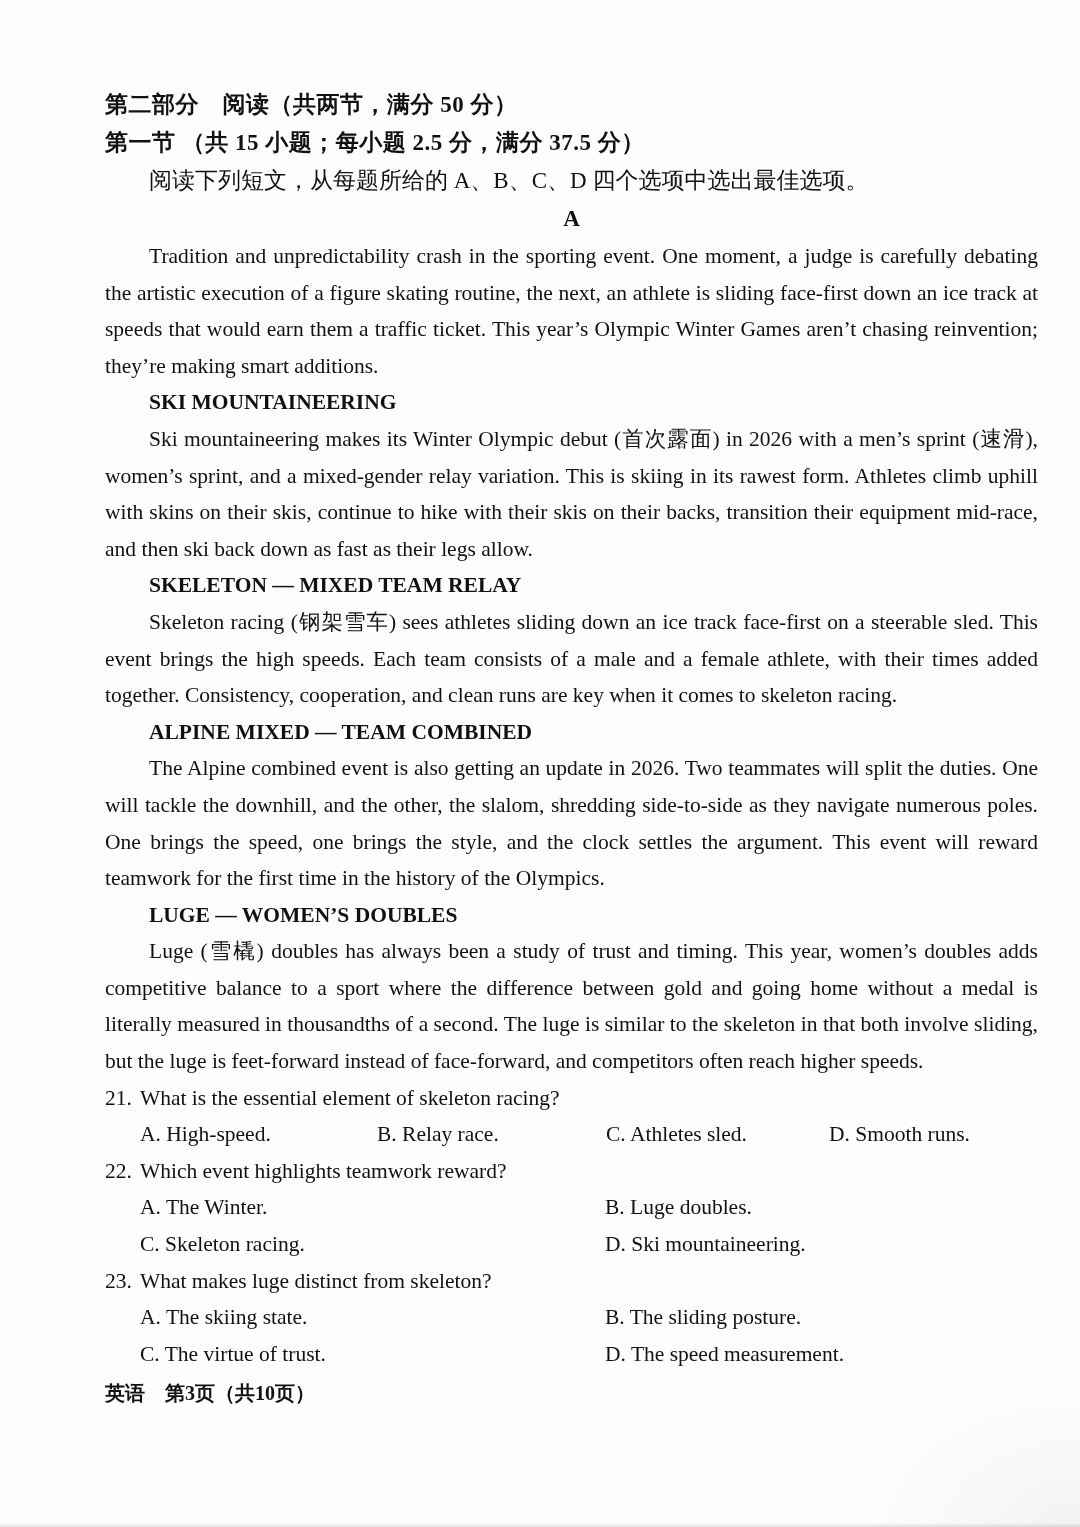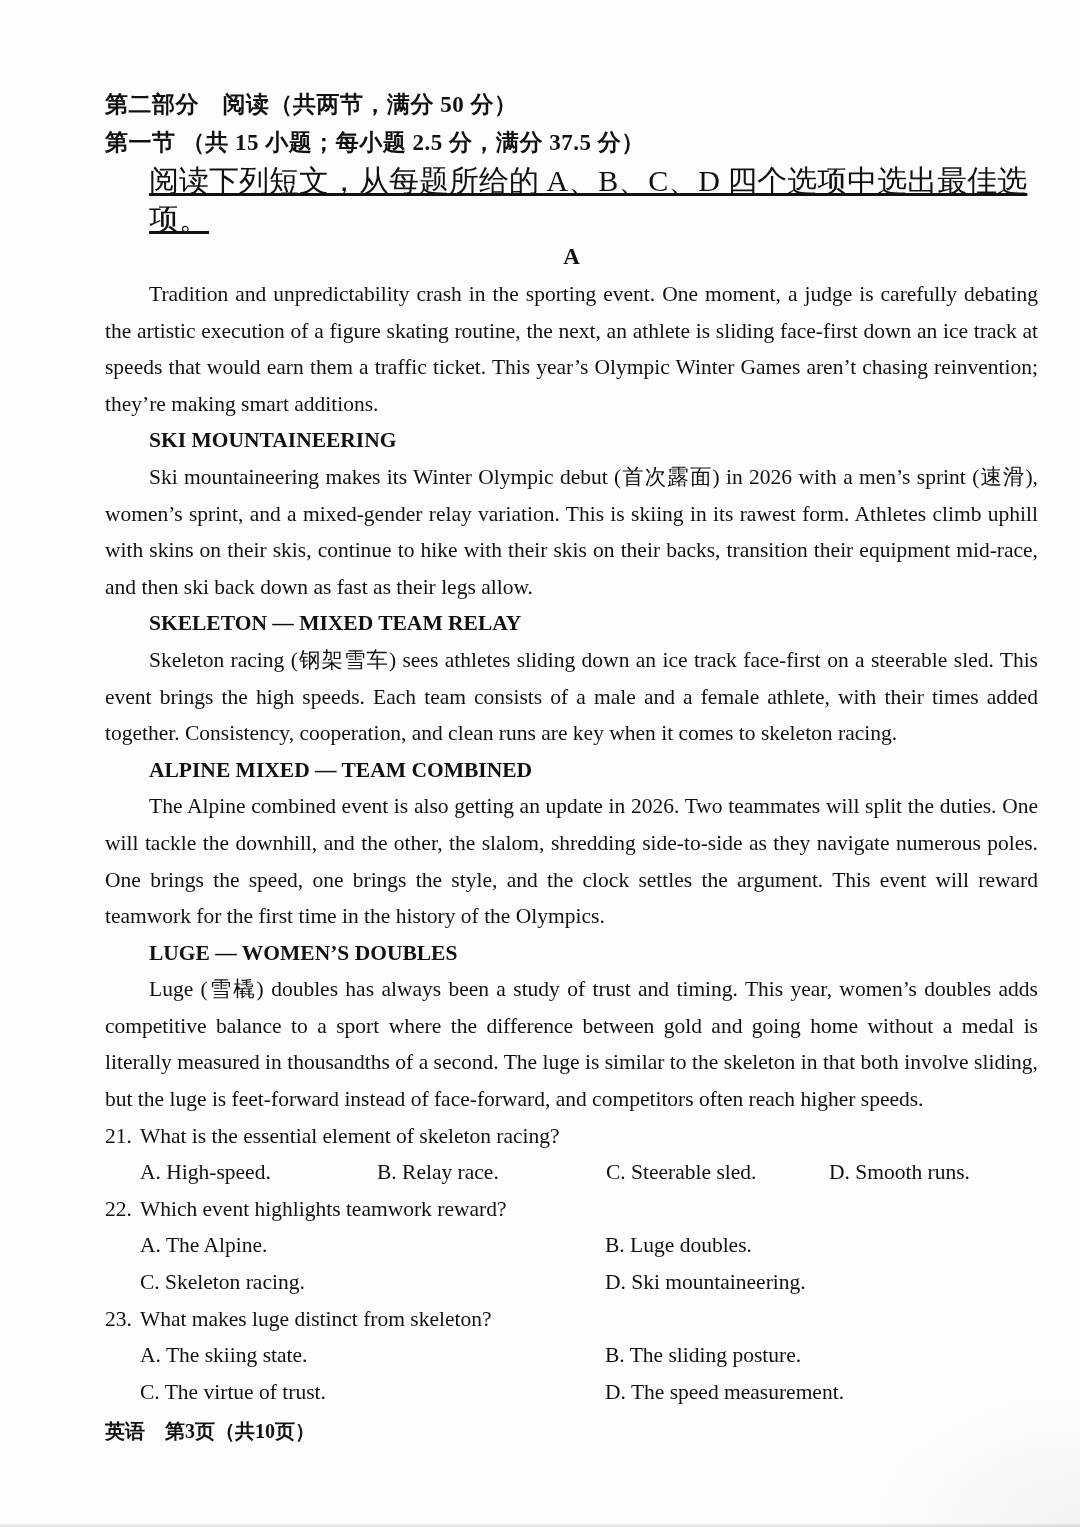"阅读下列短文，从每题所给的 A、B、C、D 四个选项中选出最佳选项。" .instructions { font-size: 30px -> 23px; text-decoration: underline -> none }
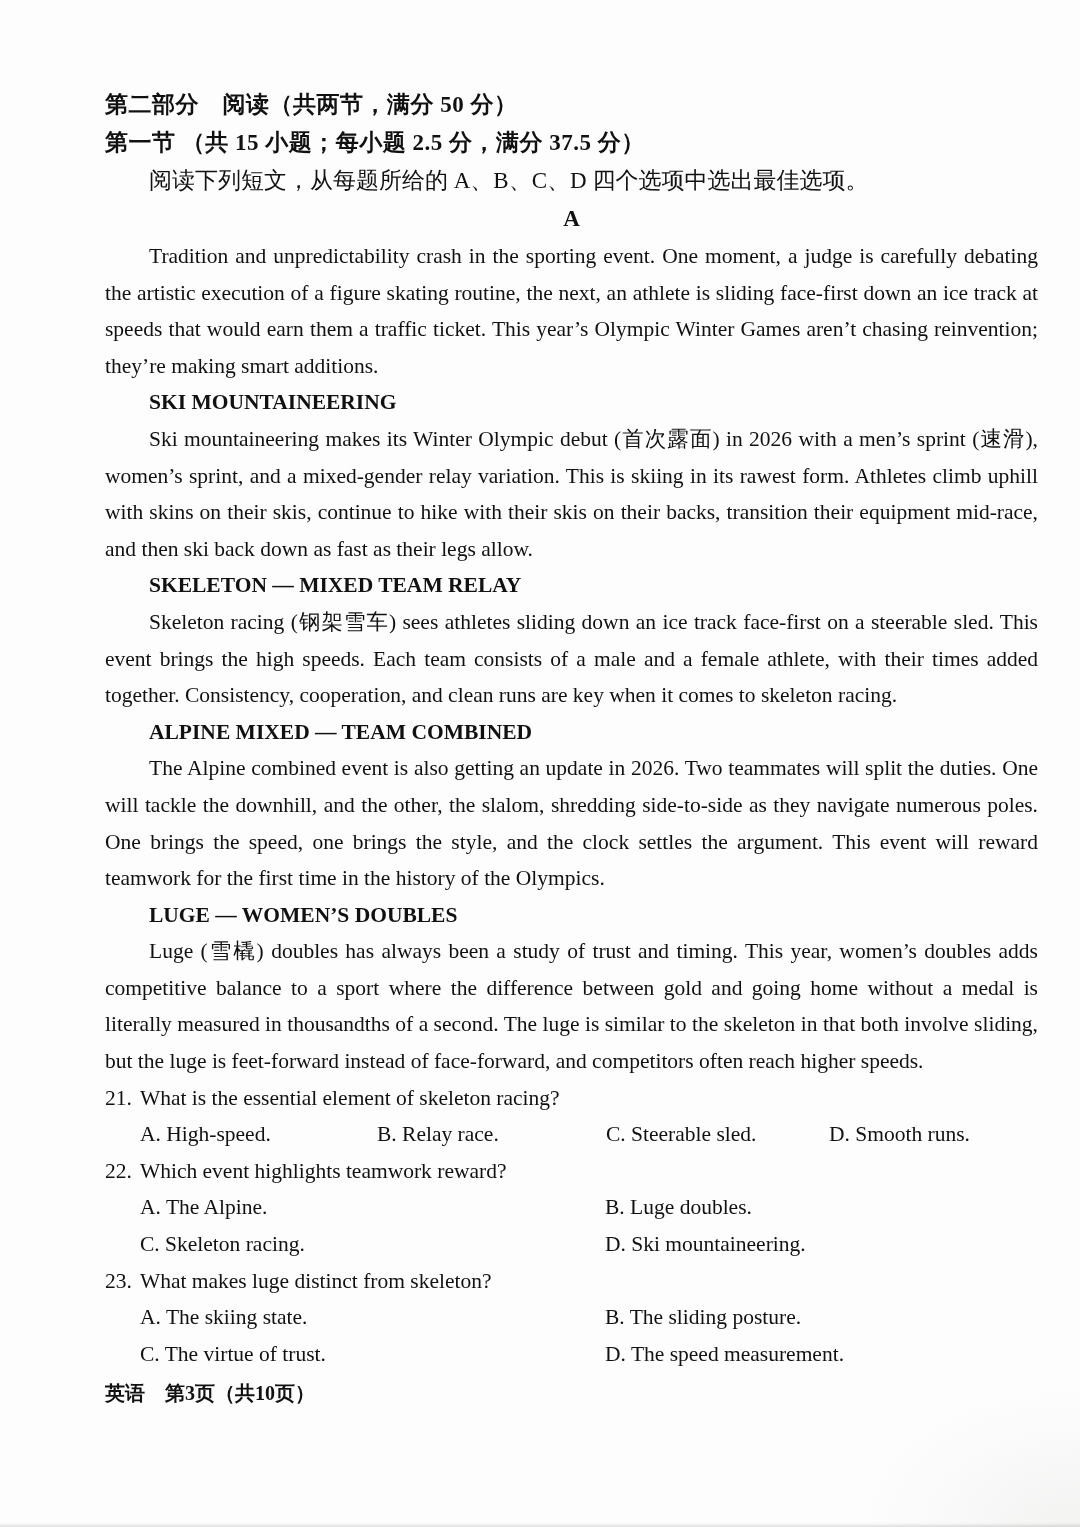"C. Steerable sled." span.opt { text: Steerable -> Athletes }
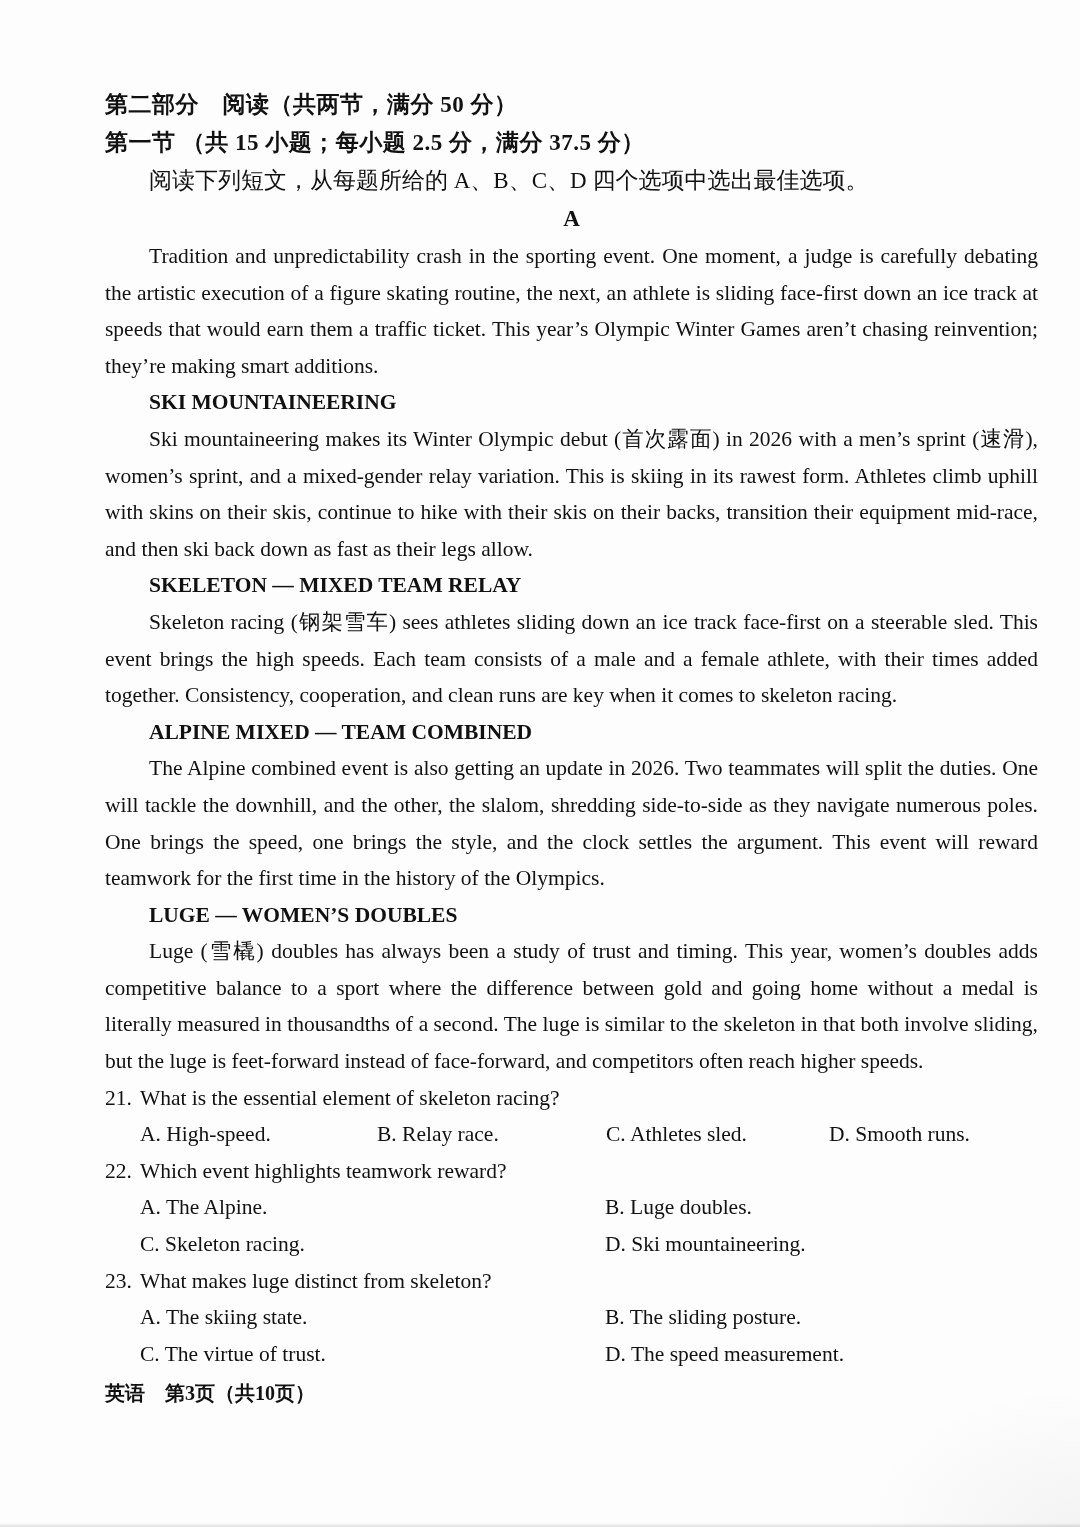"A. The Alpine." span.opt { text: Alpine -> Winter }
